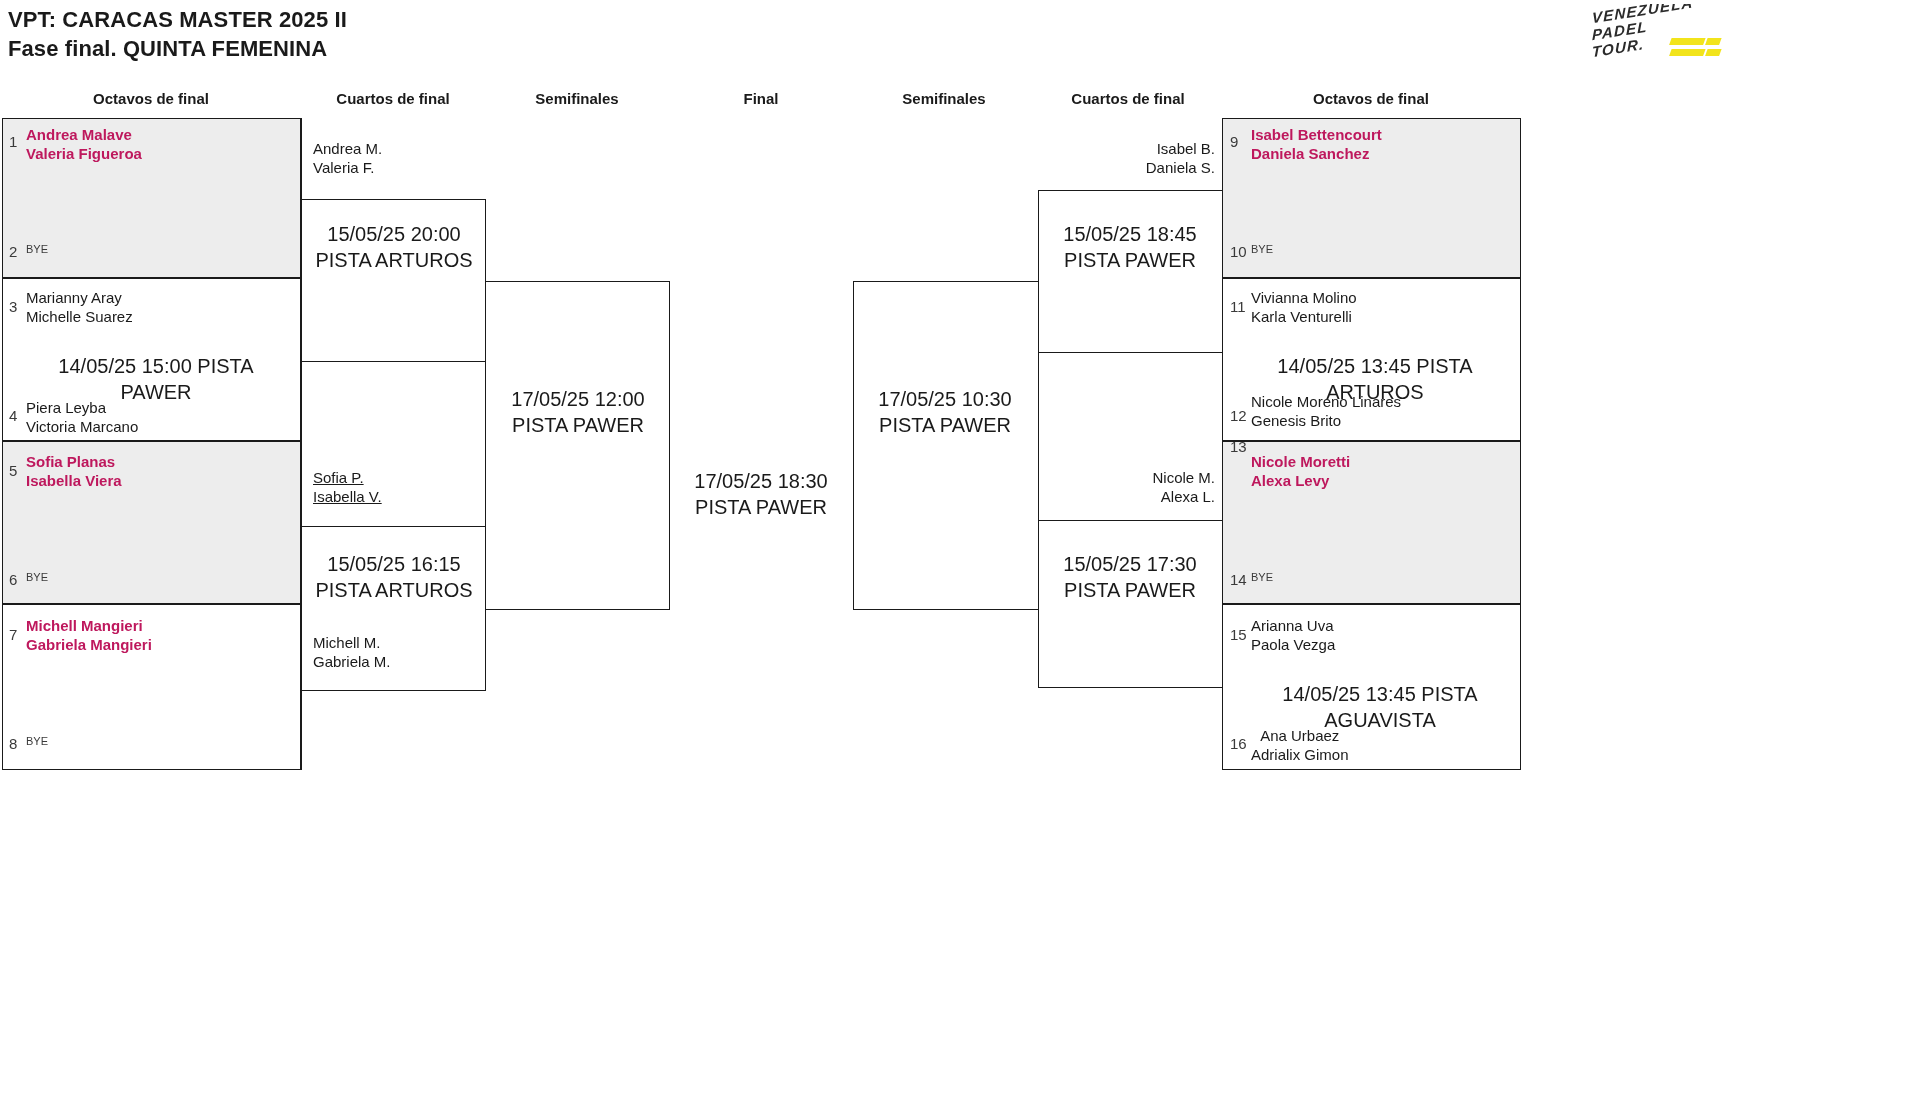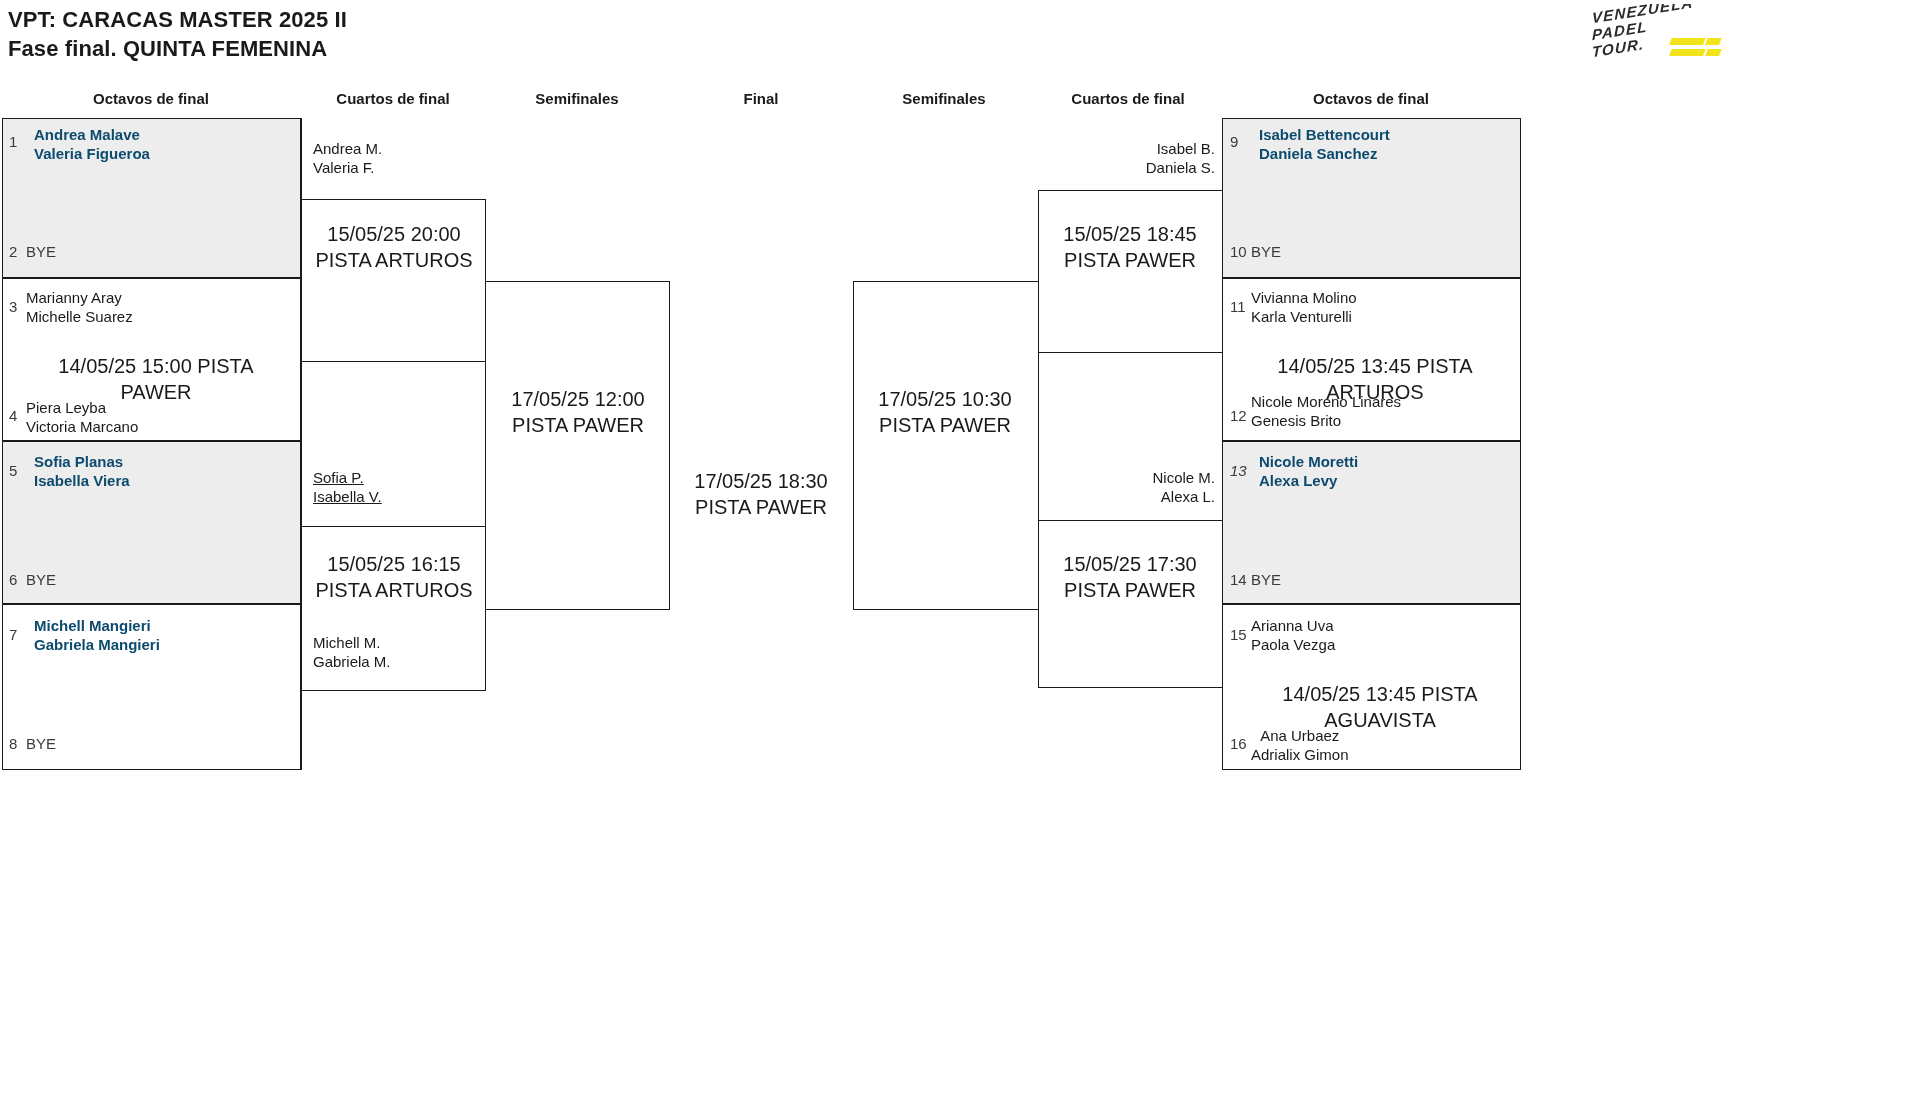"Andrea Malave" .players.win { color: #0c4a6e -> #be185d; margin-left: 8px -> none }
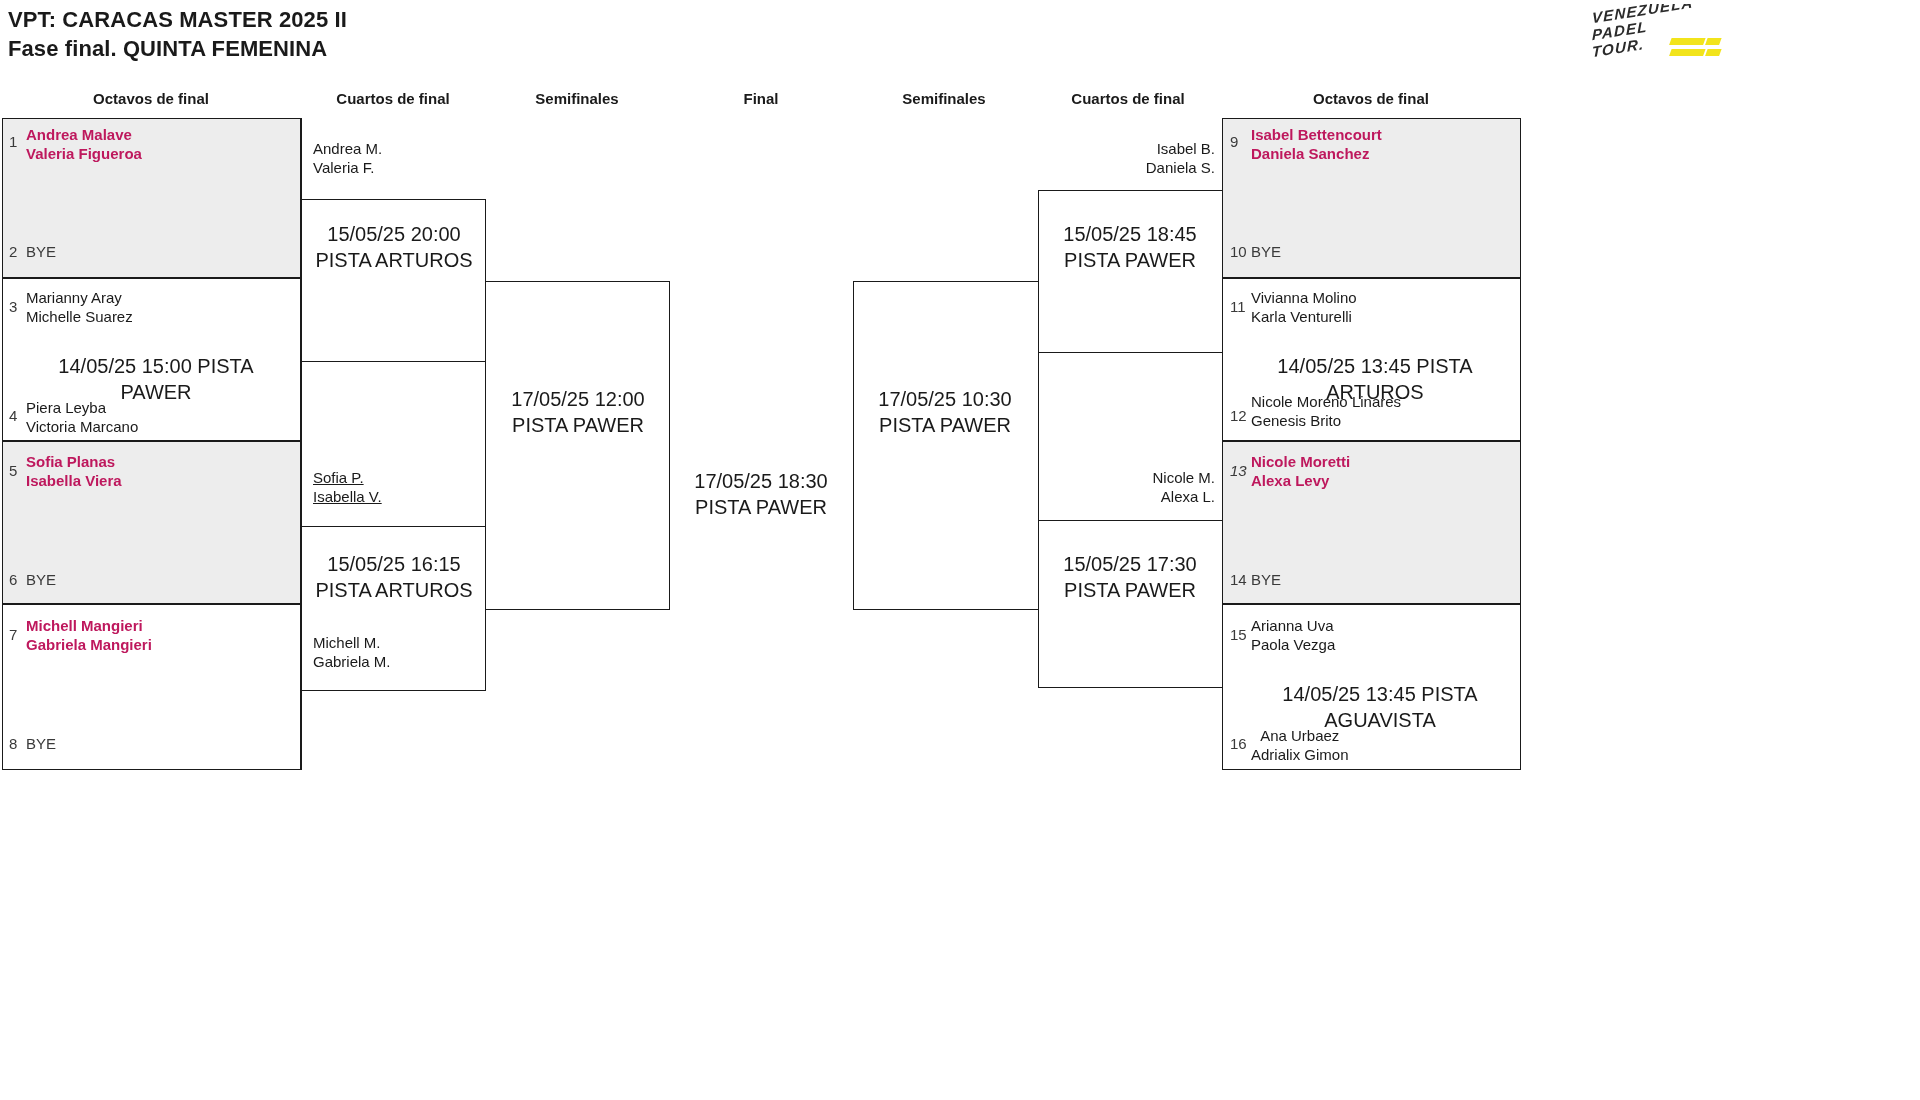"BYE" .bye { font-size: 15px -> 11px }
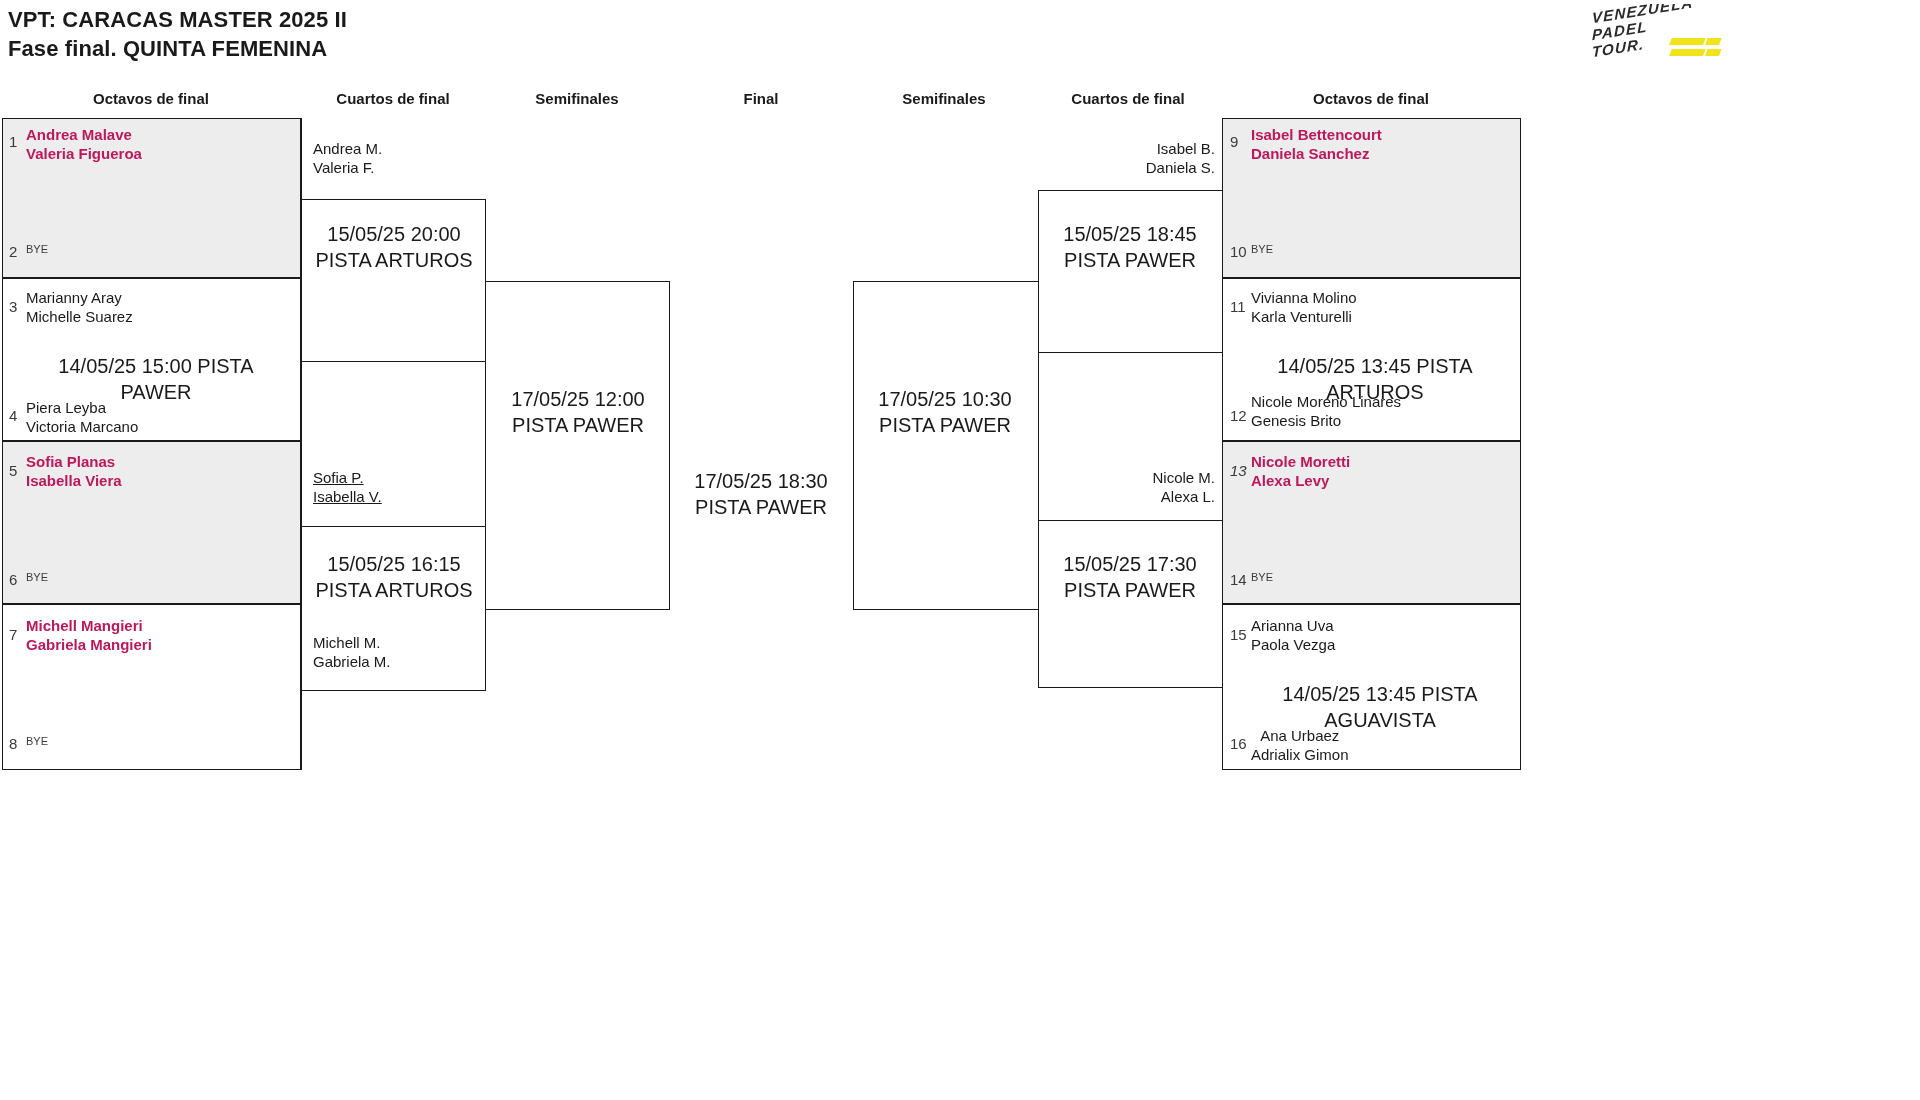"13" div.seed { font-style: italic -> none; top: 462px -> 438px }
